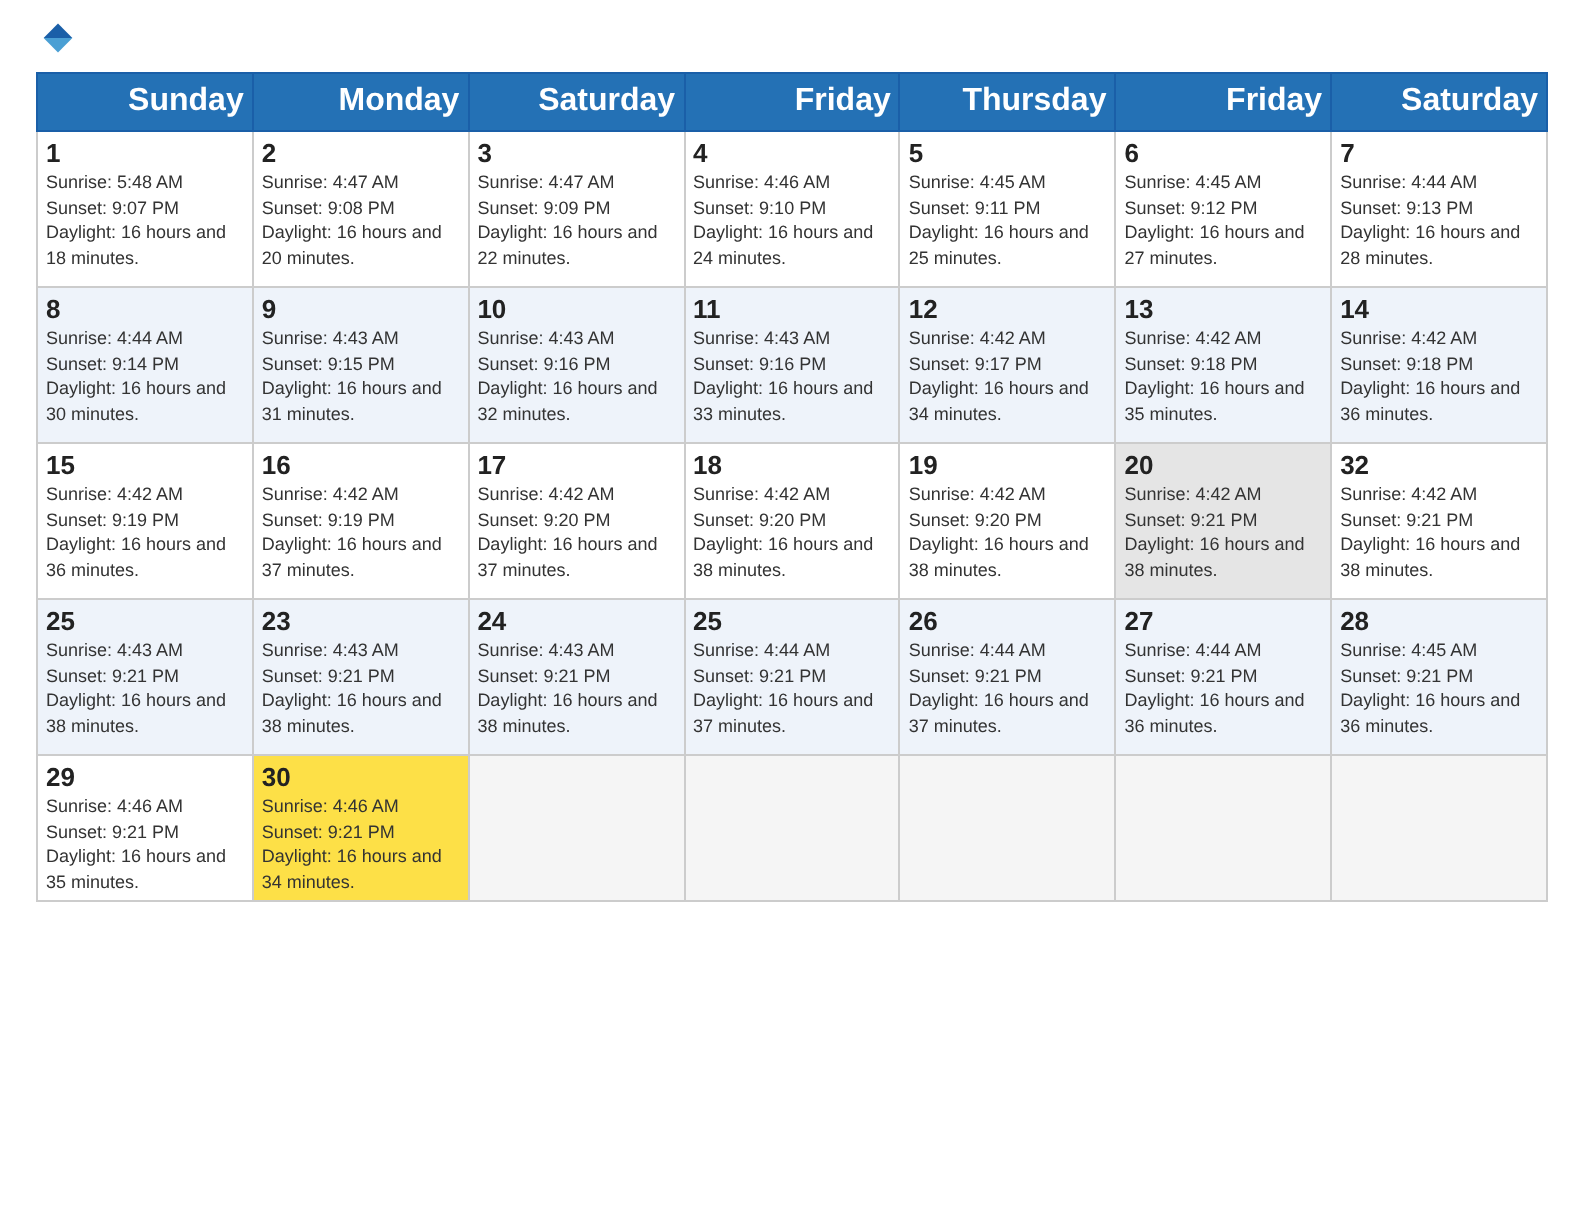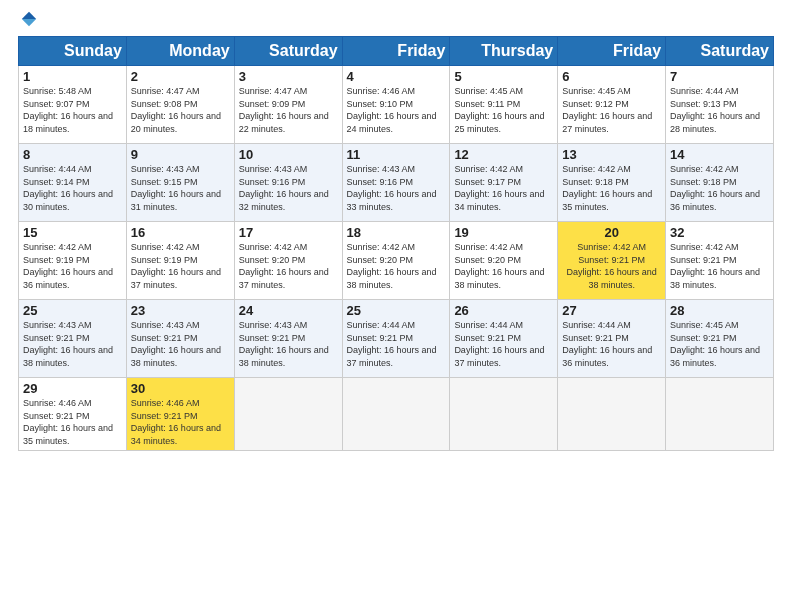"20" td { background: #fde047 -> #e5e5e5; text-align: center -> none }
